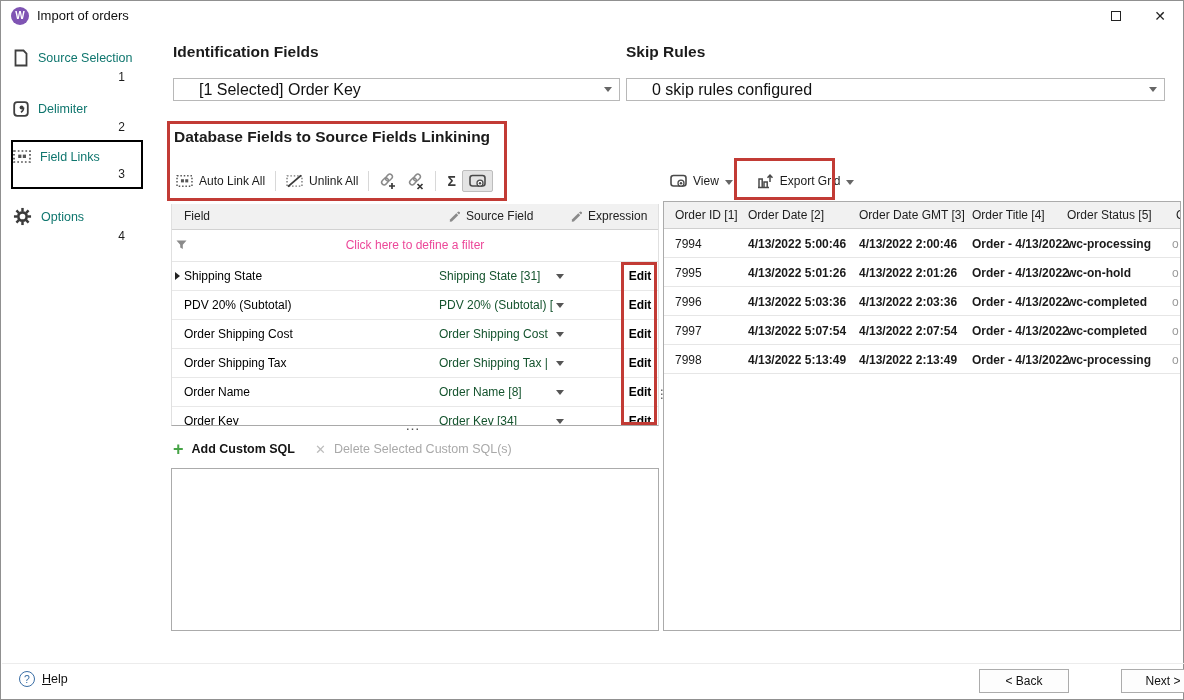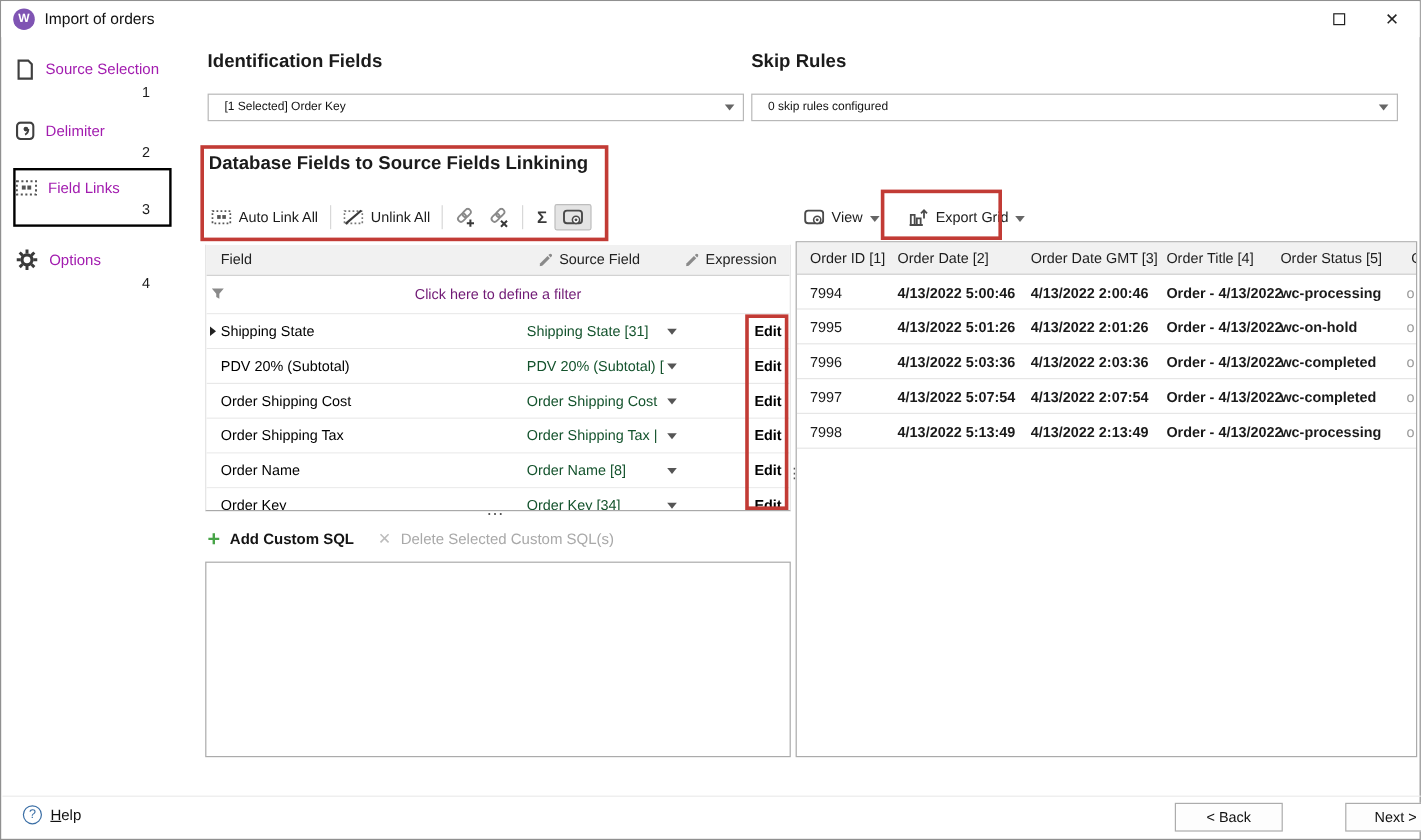"Source Selection" .slabel { color: #a21caf -> #0f766e }
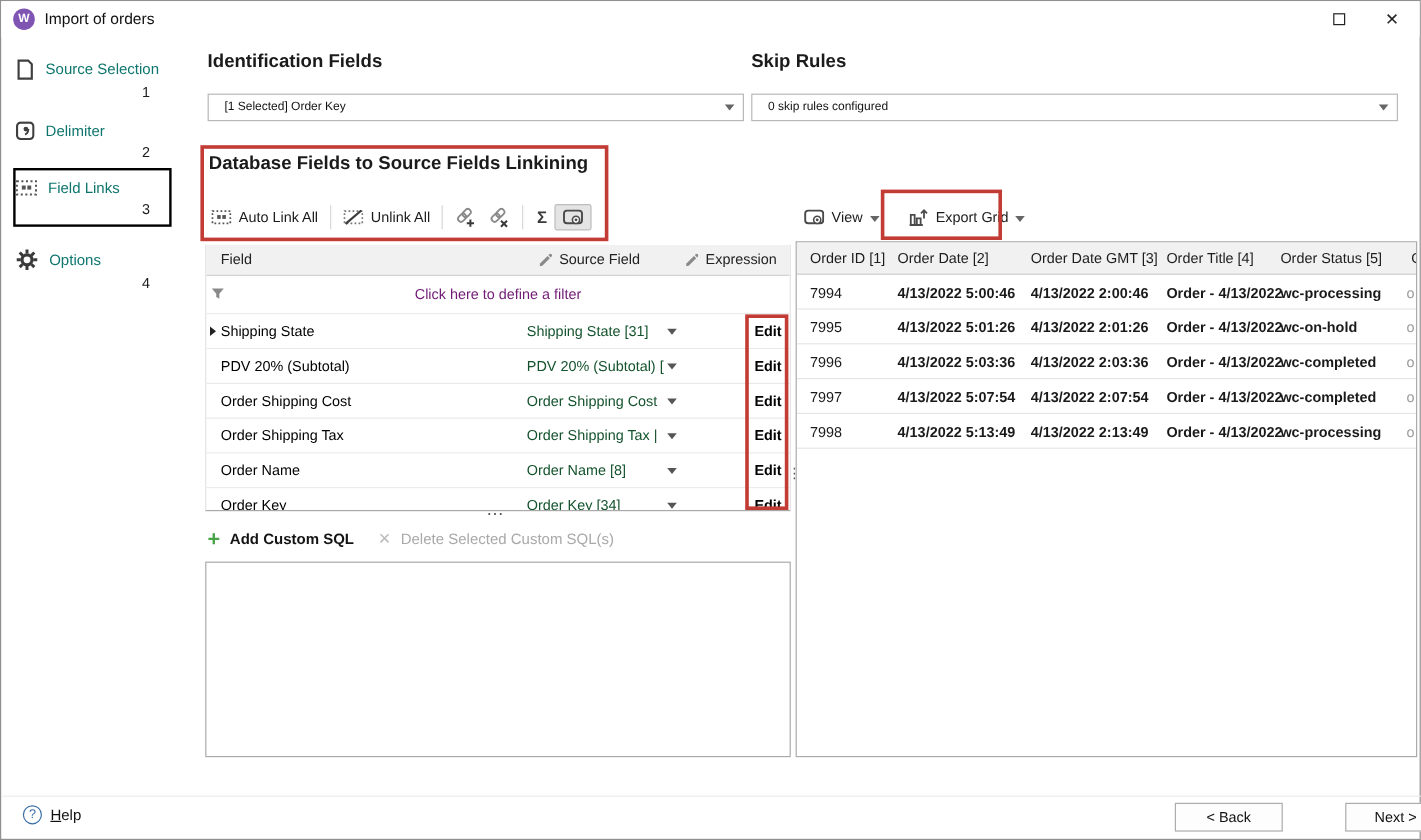"[1 Selected] Order Key" .dropdown { font-size: 10px -> 16px; padding-left: 13px -> 25px }
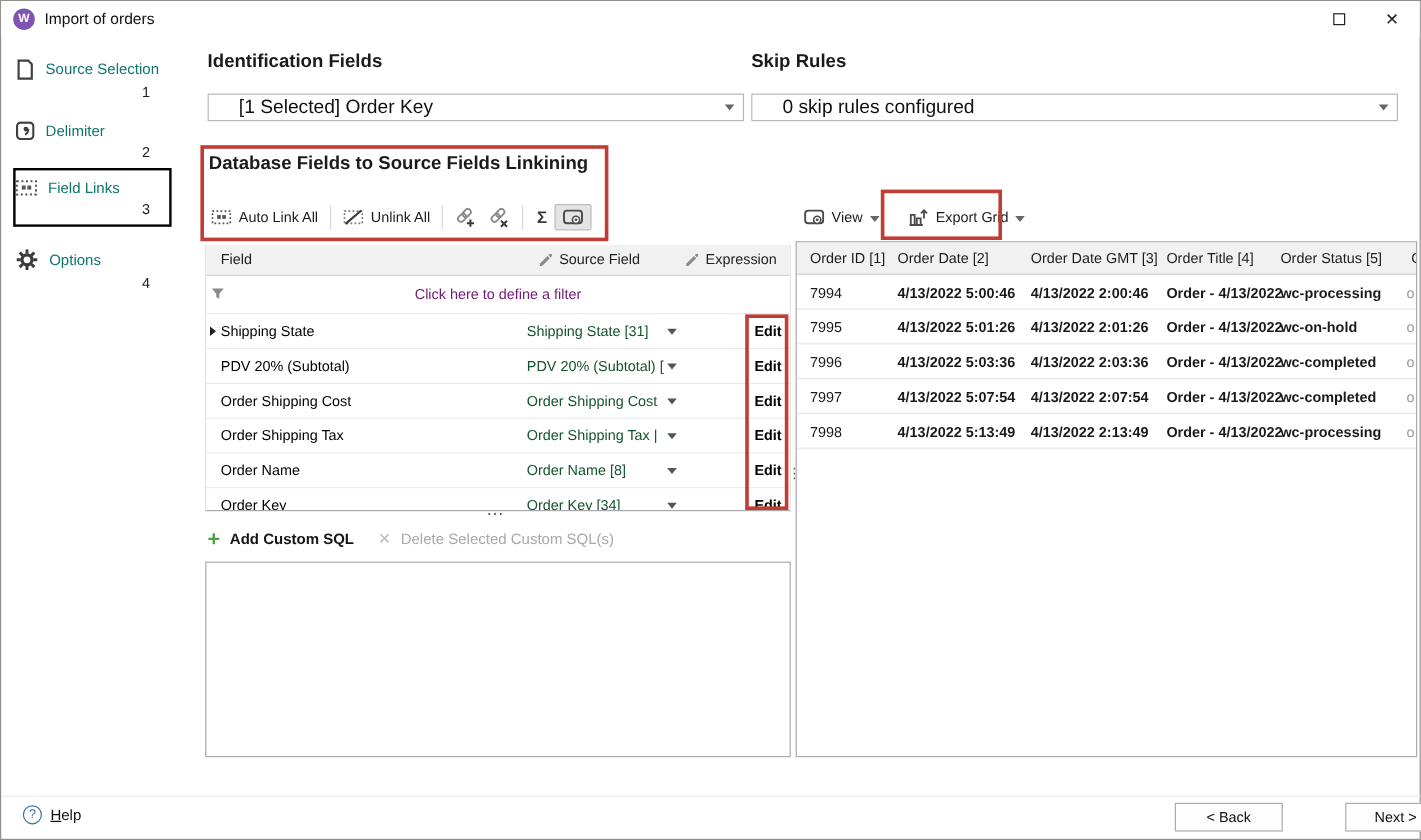"Click here to define a" .lg-filter .ftext { color: #701a75 -> #ec4899 }
